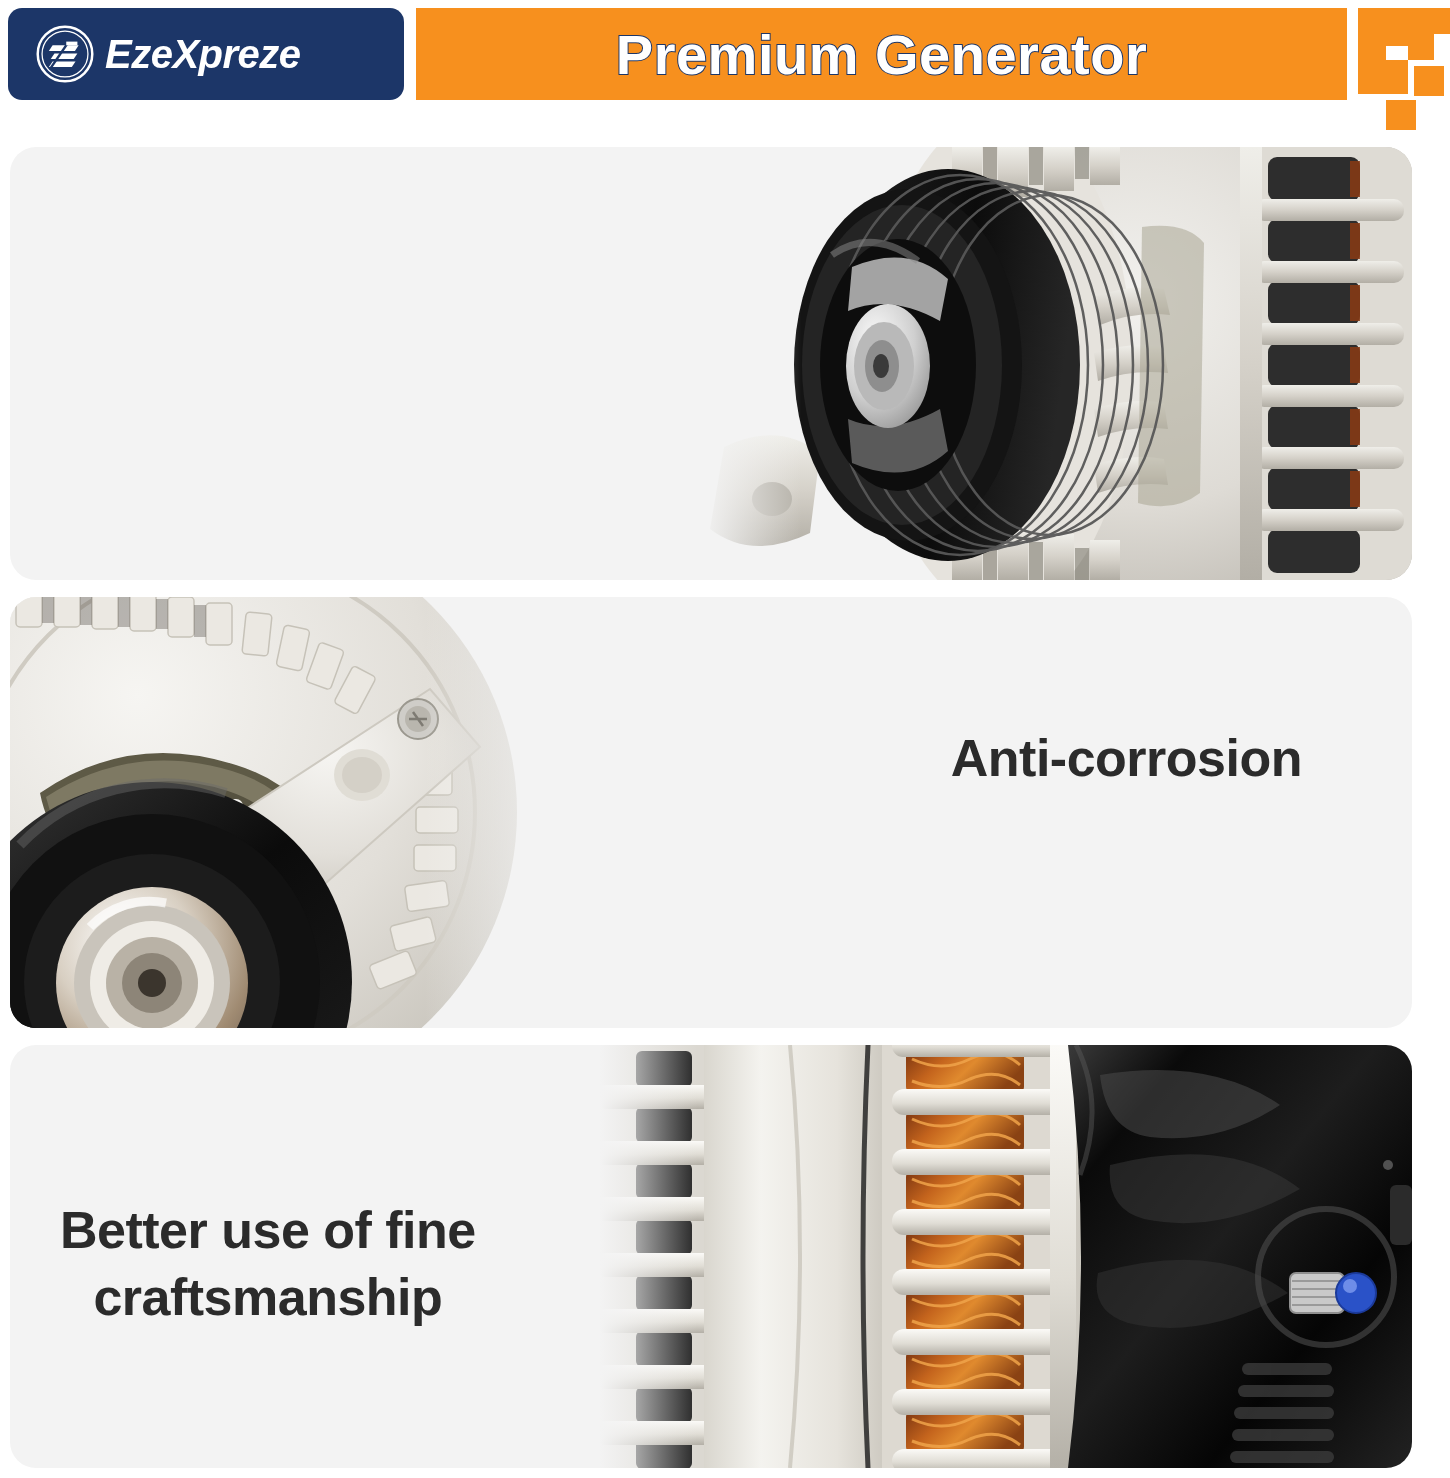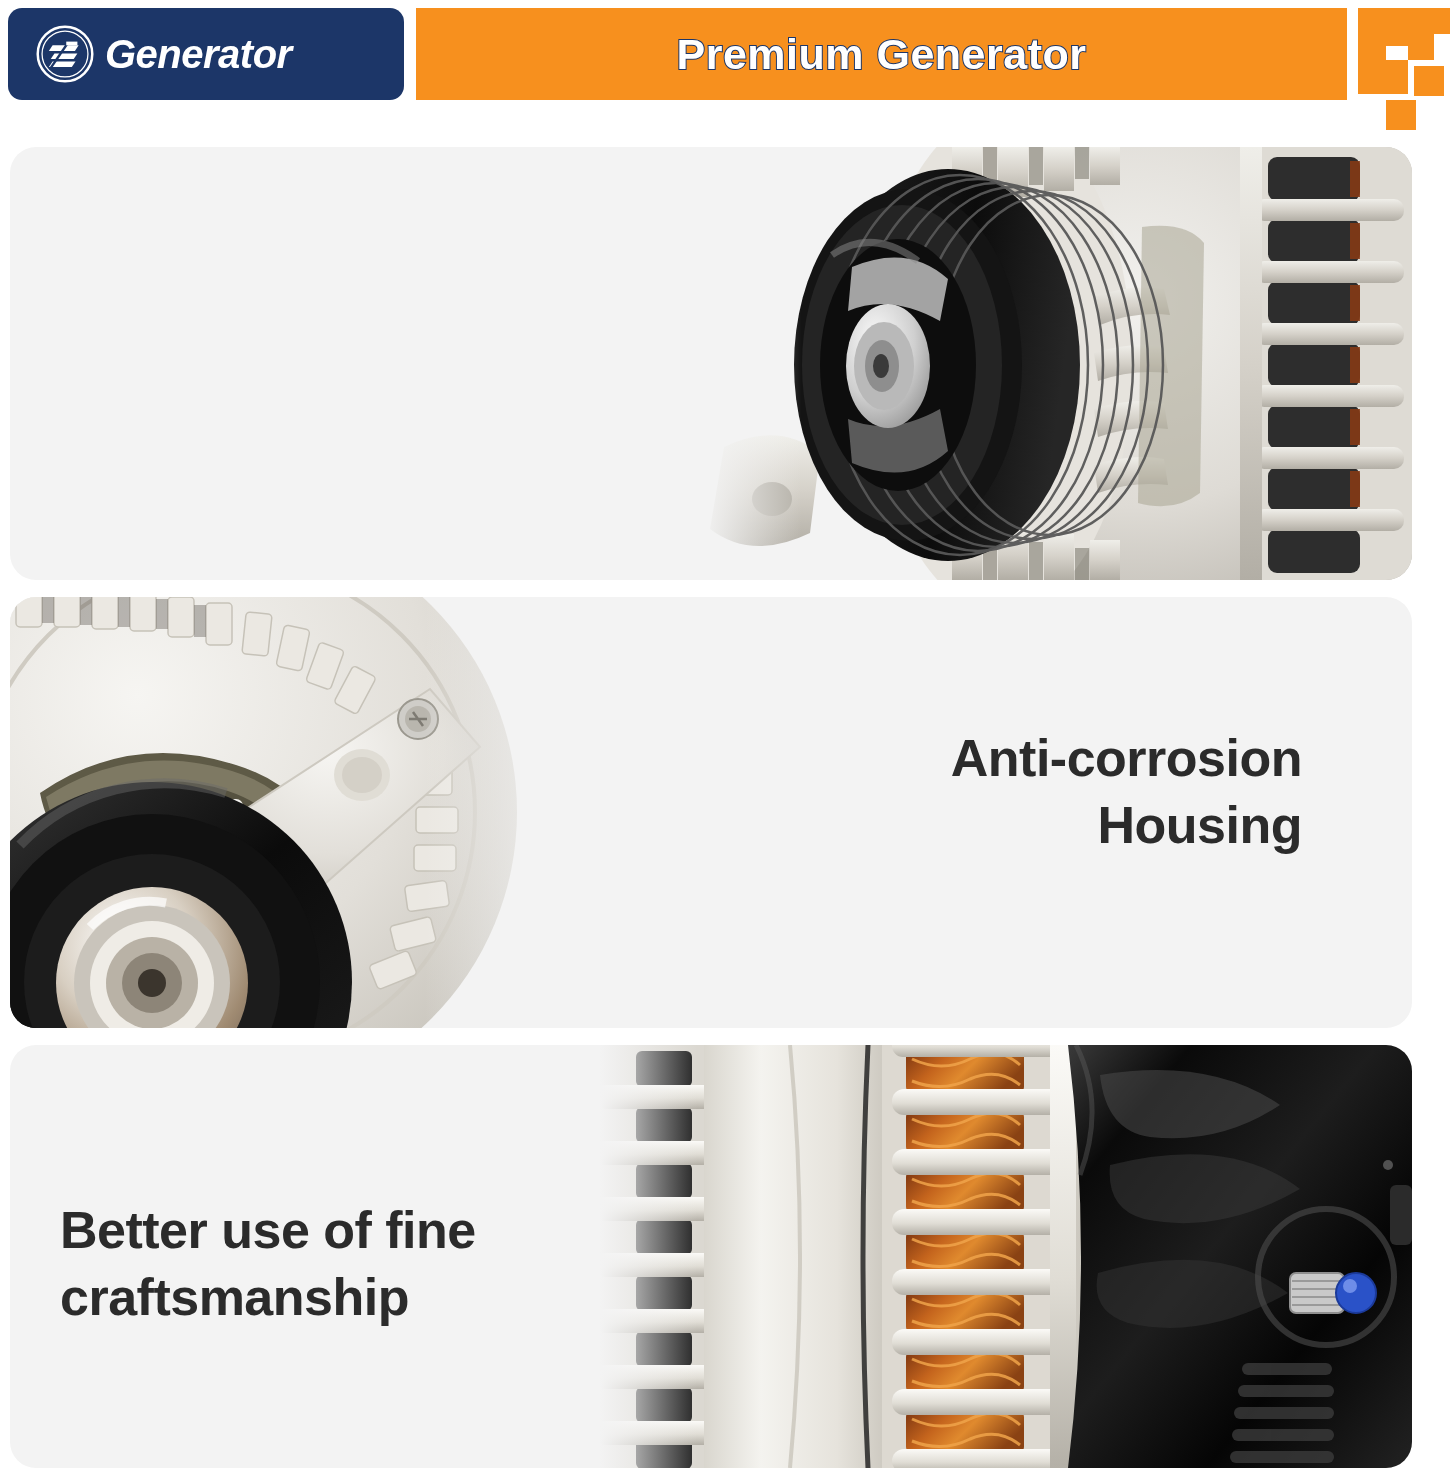"Generator" div.brand-name { text: Generator -> EzeXpreze }
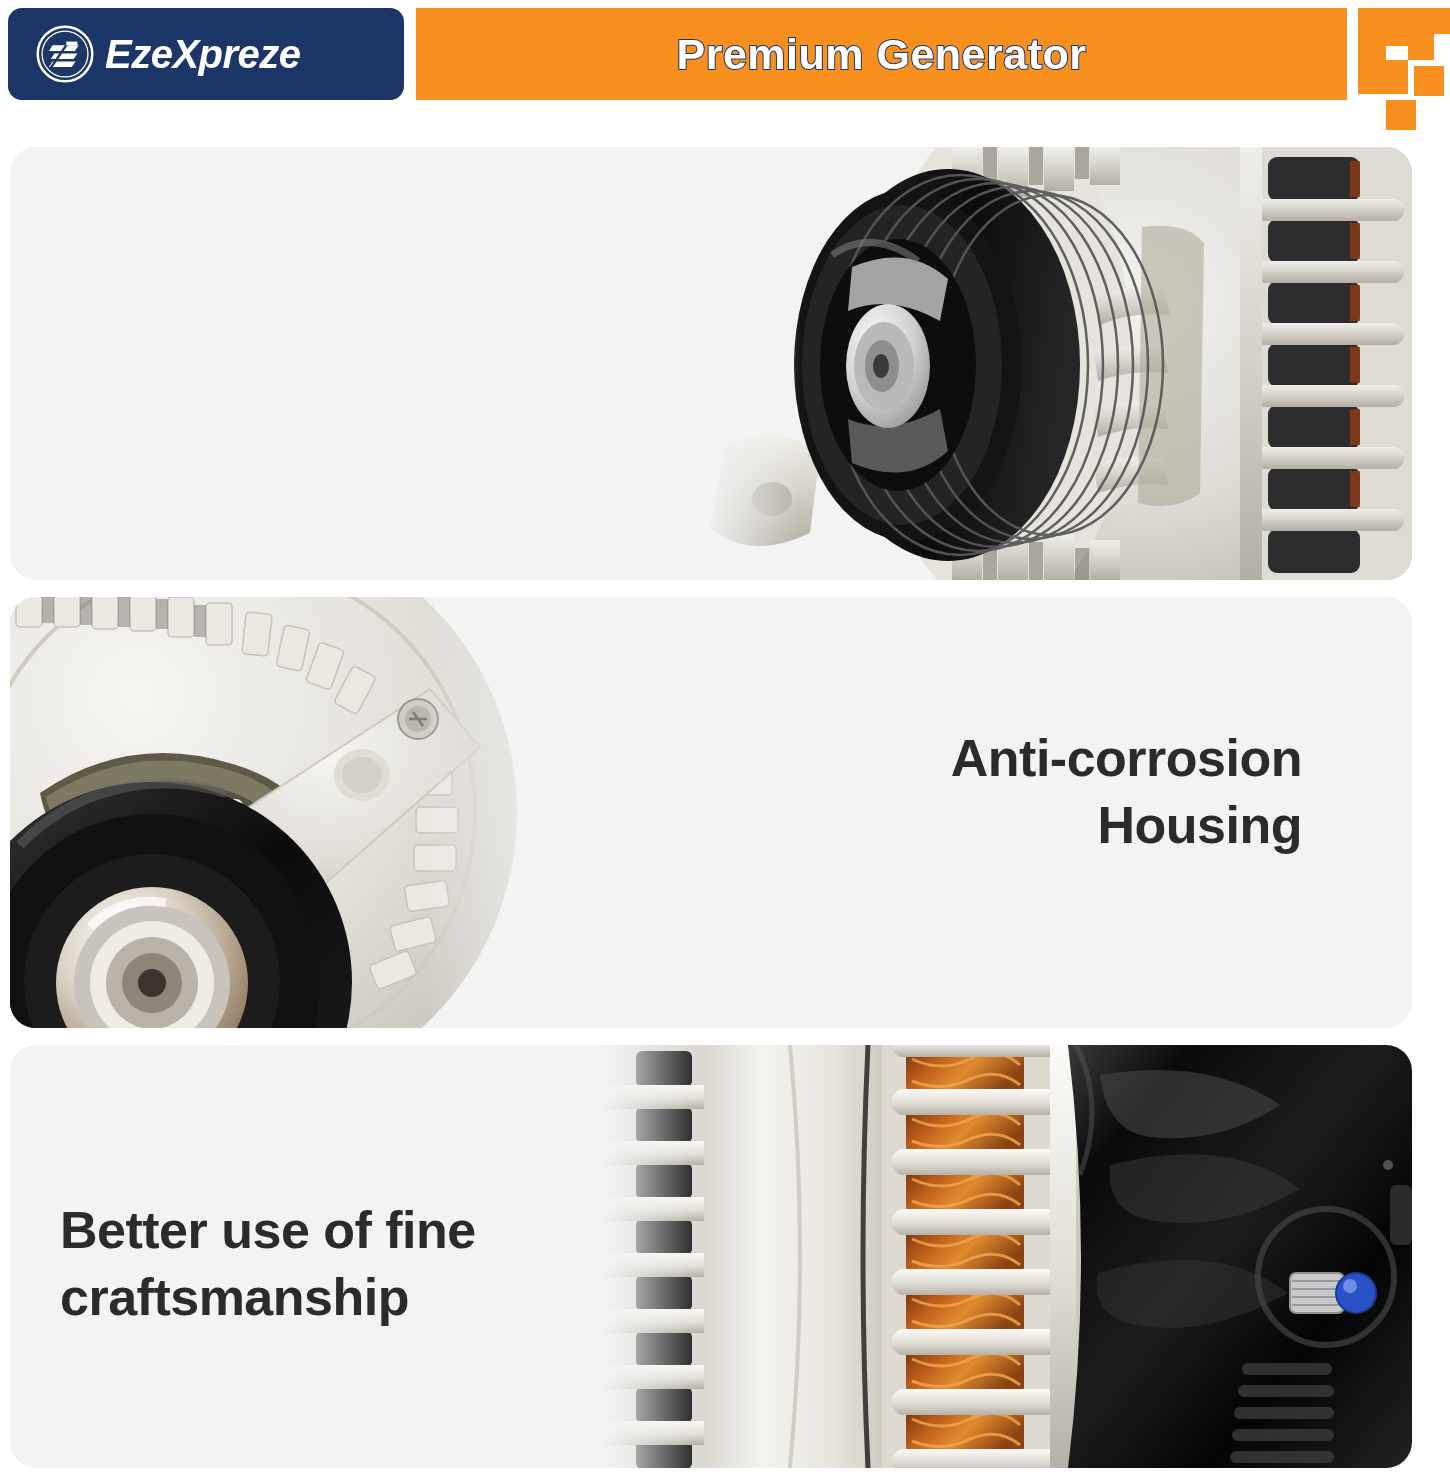"Premium Generator" .title-text { font-size: 43px -> 56px }
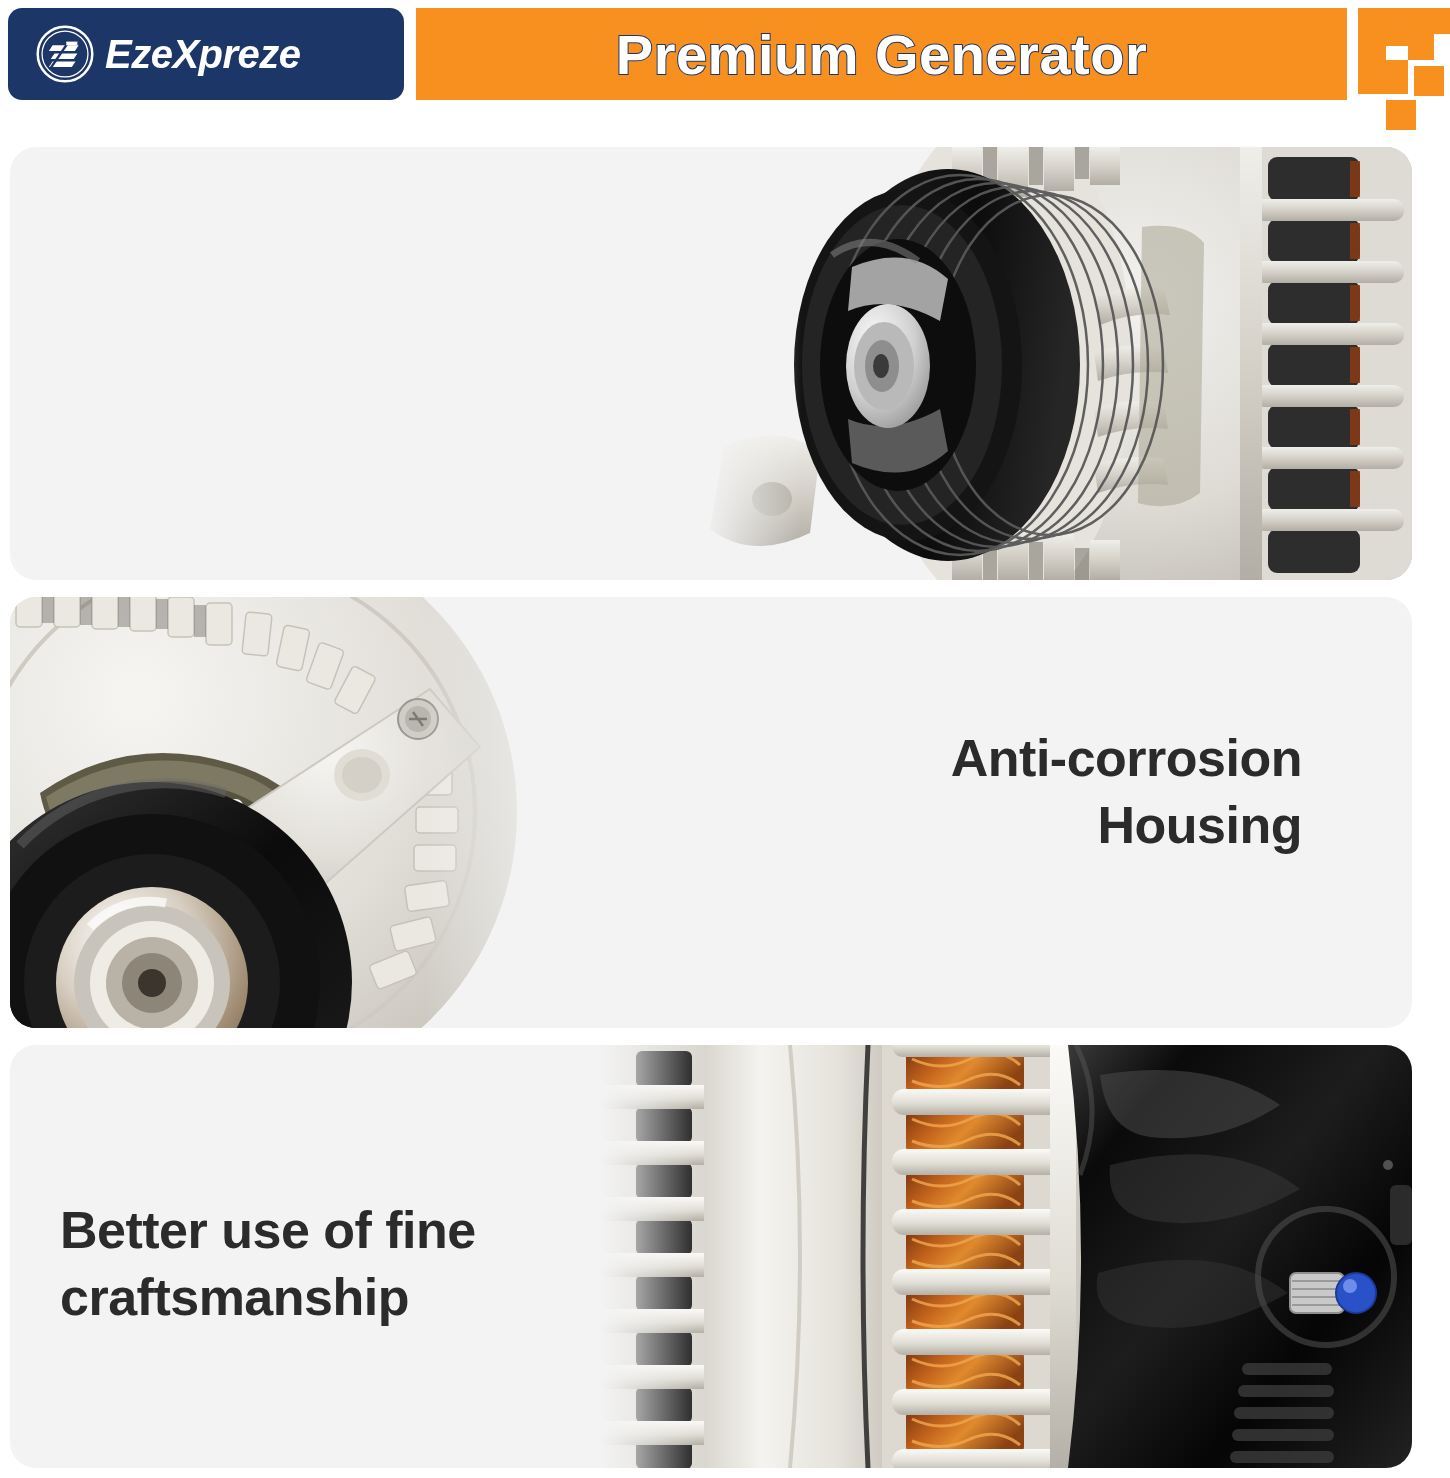"Housing" div { html: <div>Housing</div> -> none }
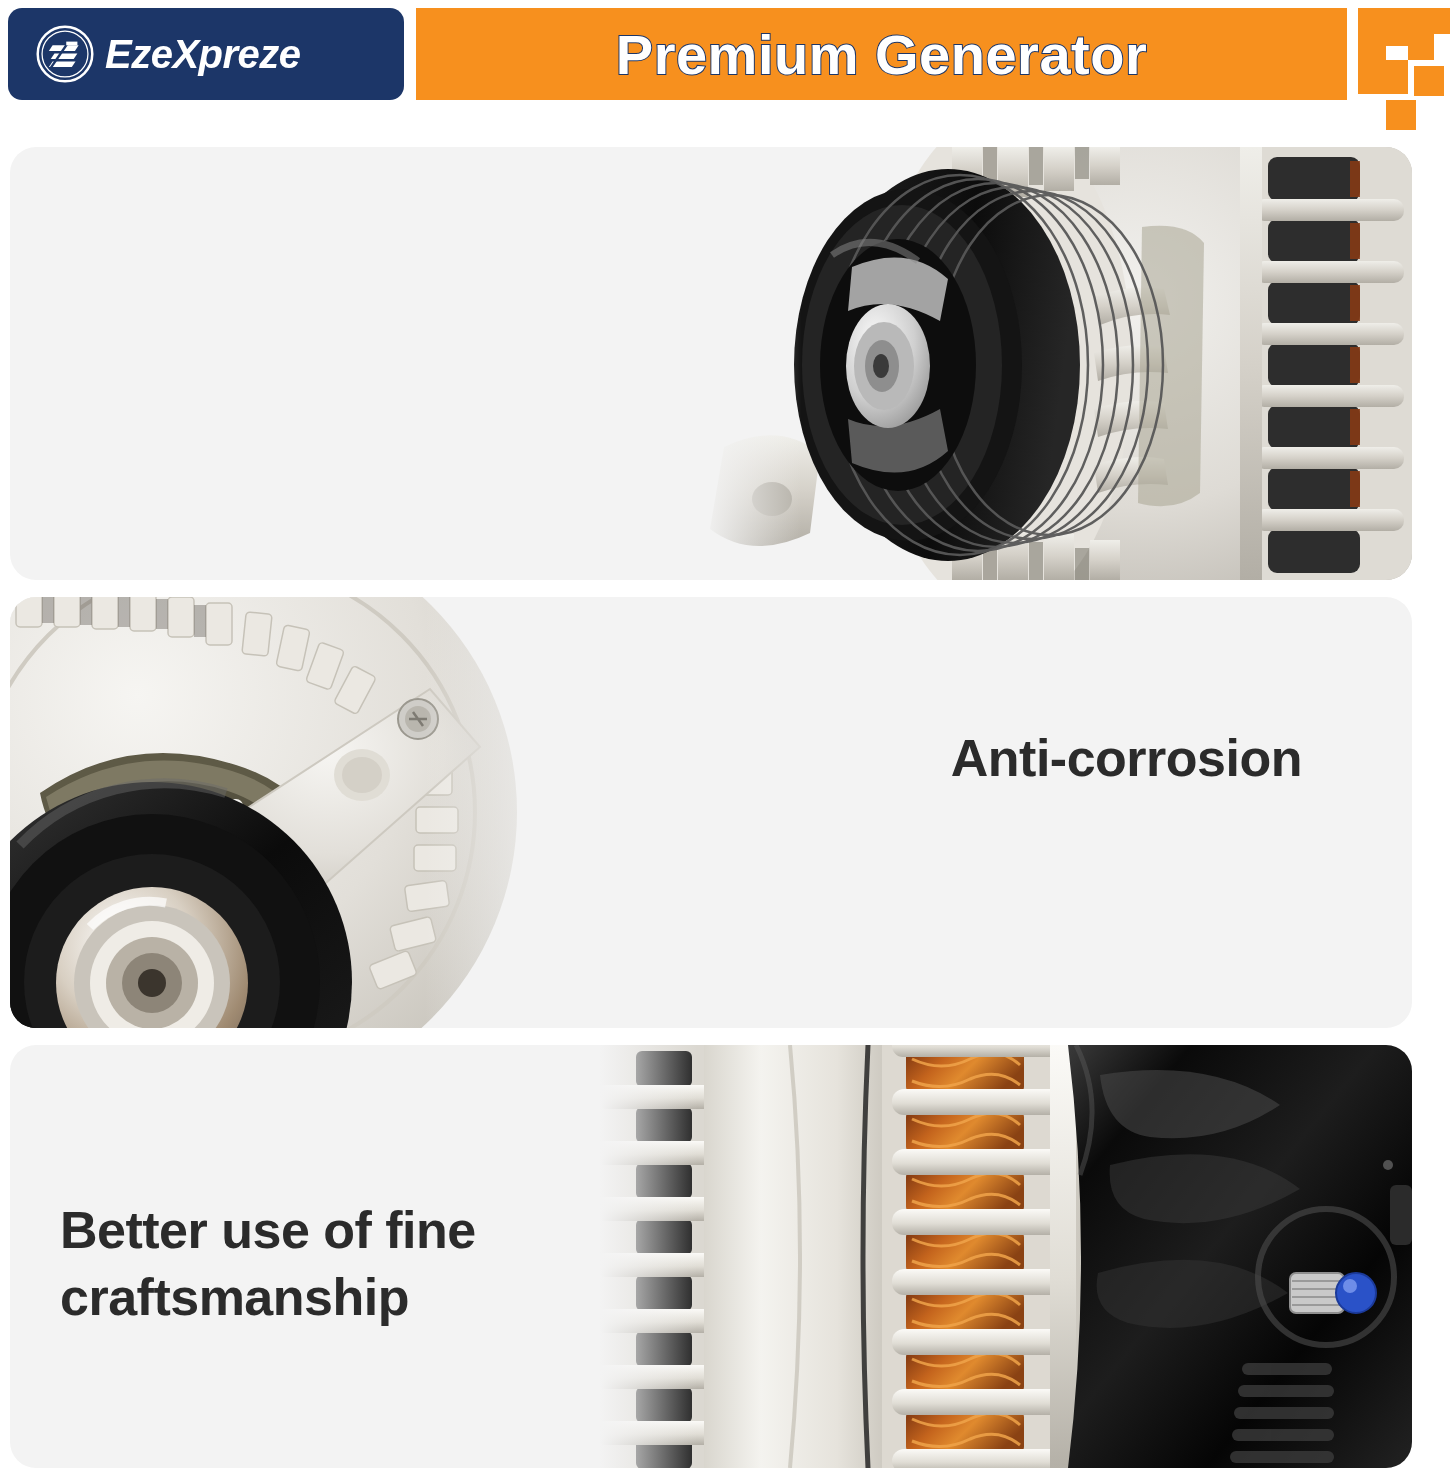"Better use of fine" #panel-3 .panel-text { text-align: left -> center }
